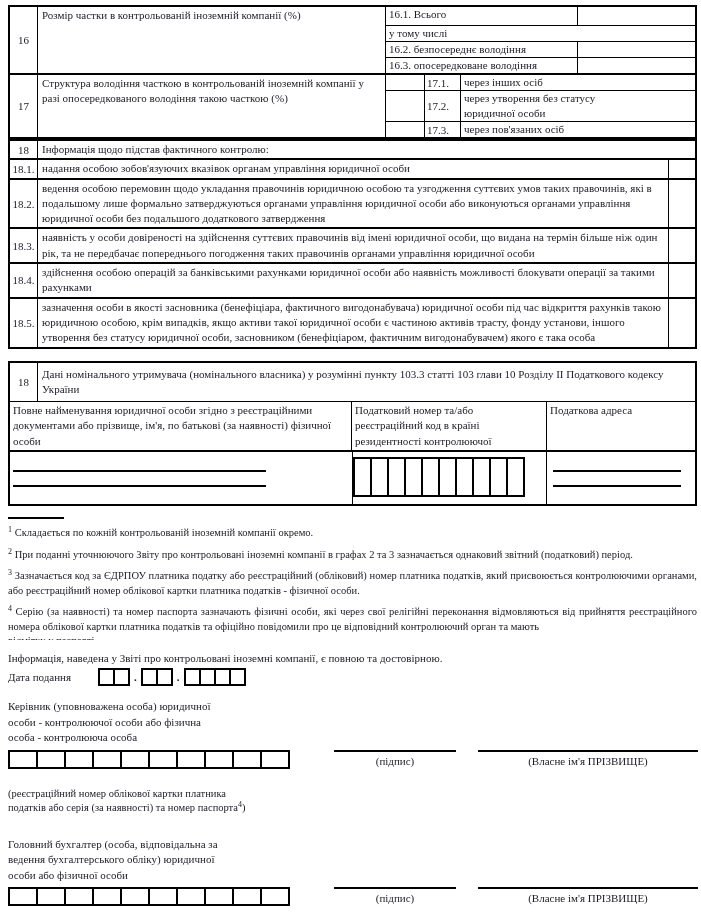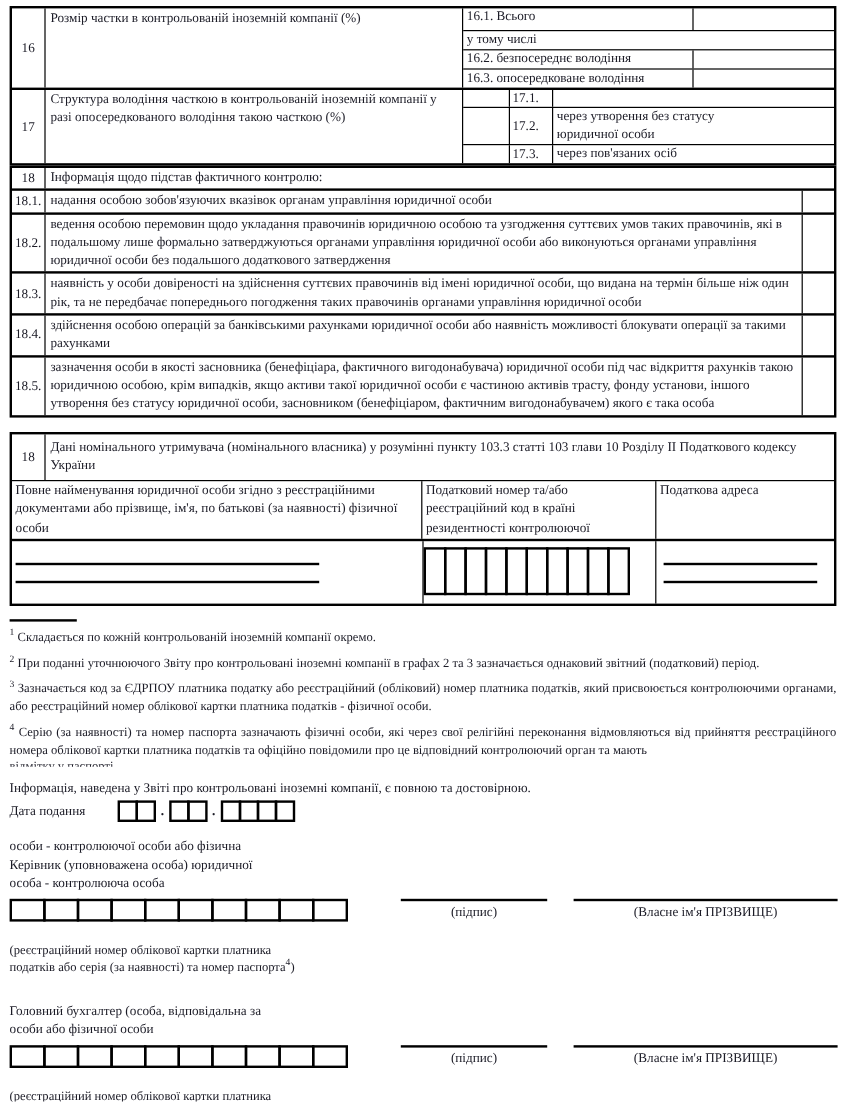"через інших осіб" div.stA { html: none -> <div>через інших осіб</div> }
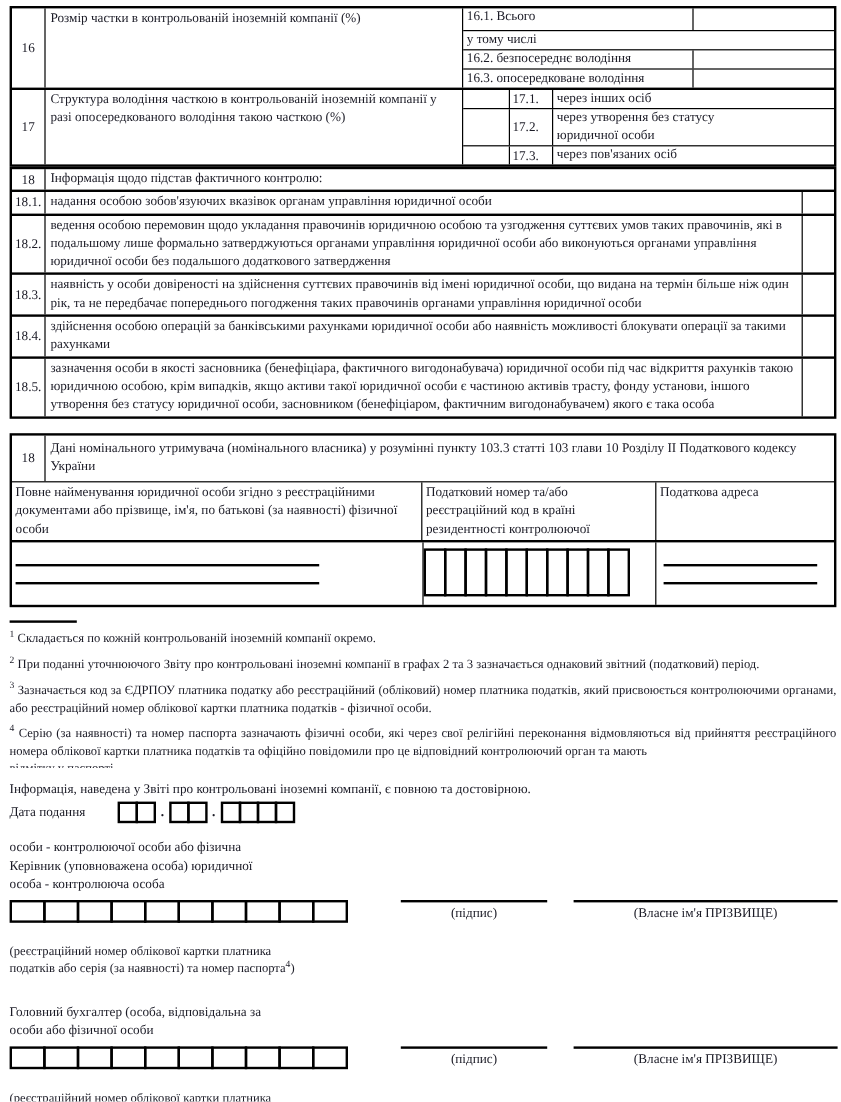"особи - контролюючої особи або" div { order: before "Керівник (уповноважена особа) юридичної" -> after "Керівник (уповноважена особа) юридичної" }
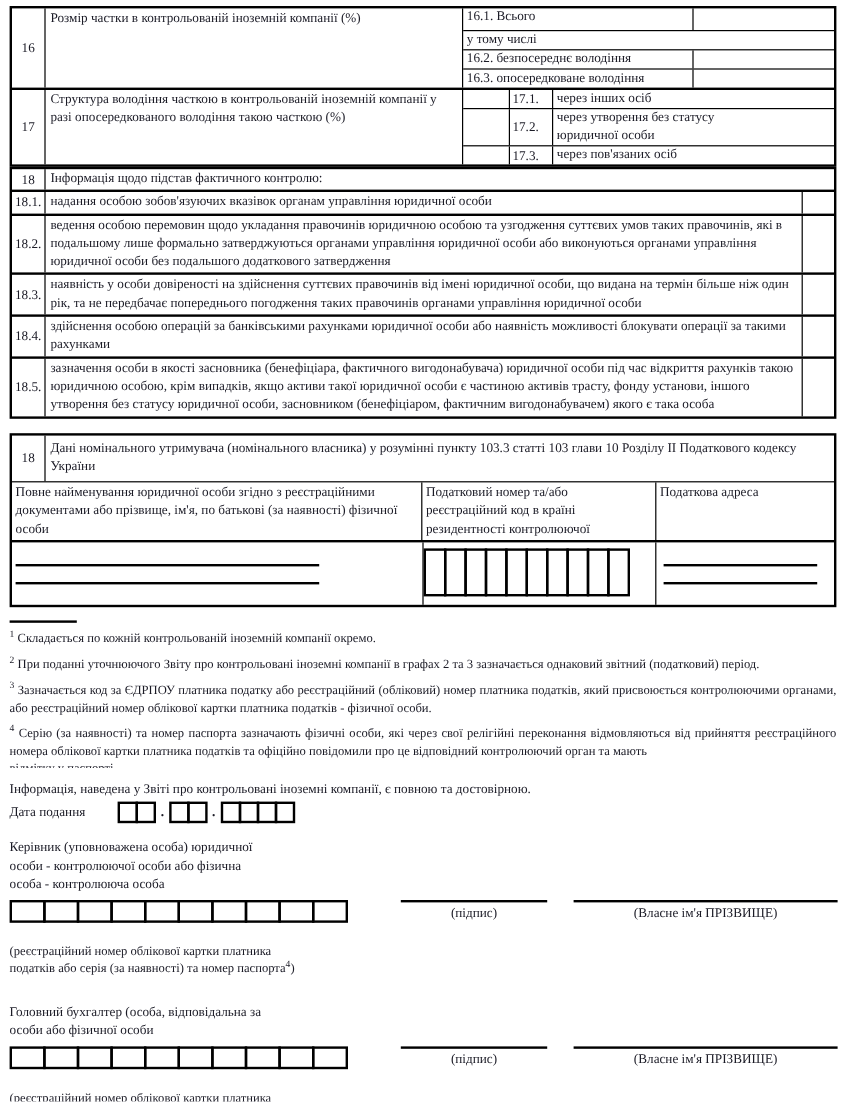"ведення бухгалтерського обліку)" div { html: none -> <div>ведення бухгалтерського обліку) юридичної</div> }
